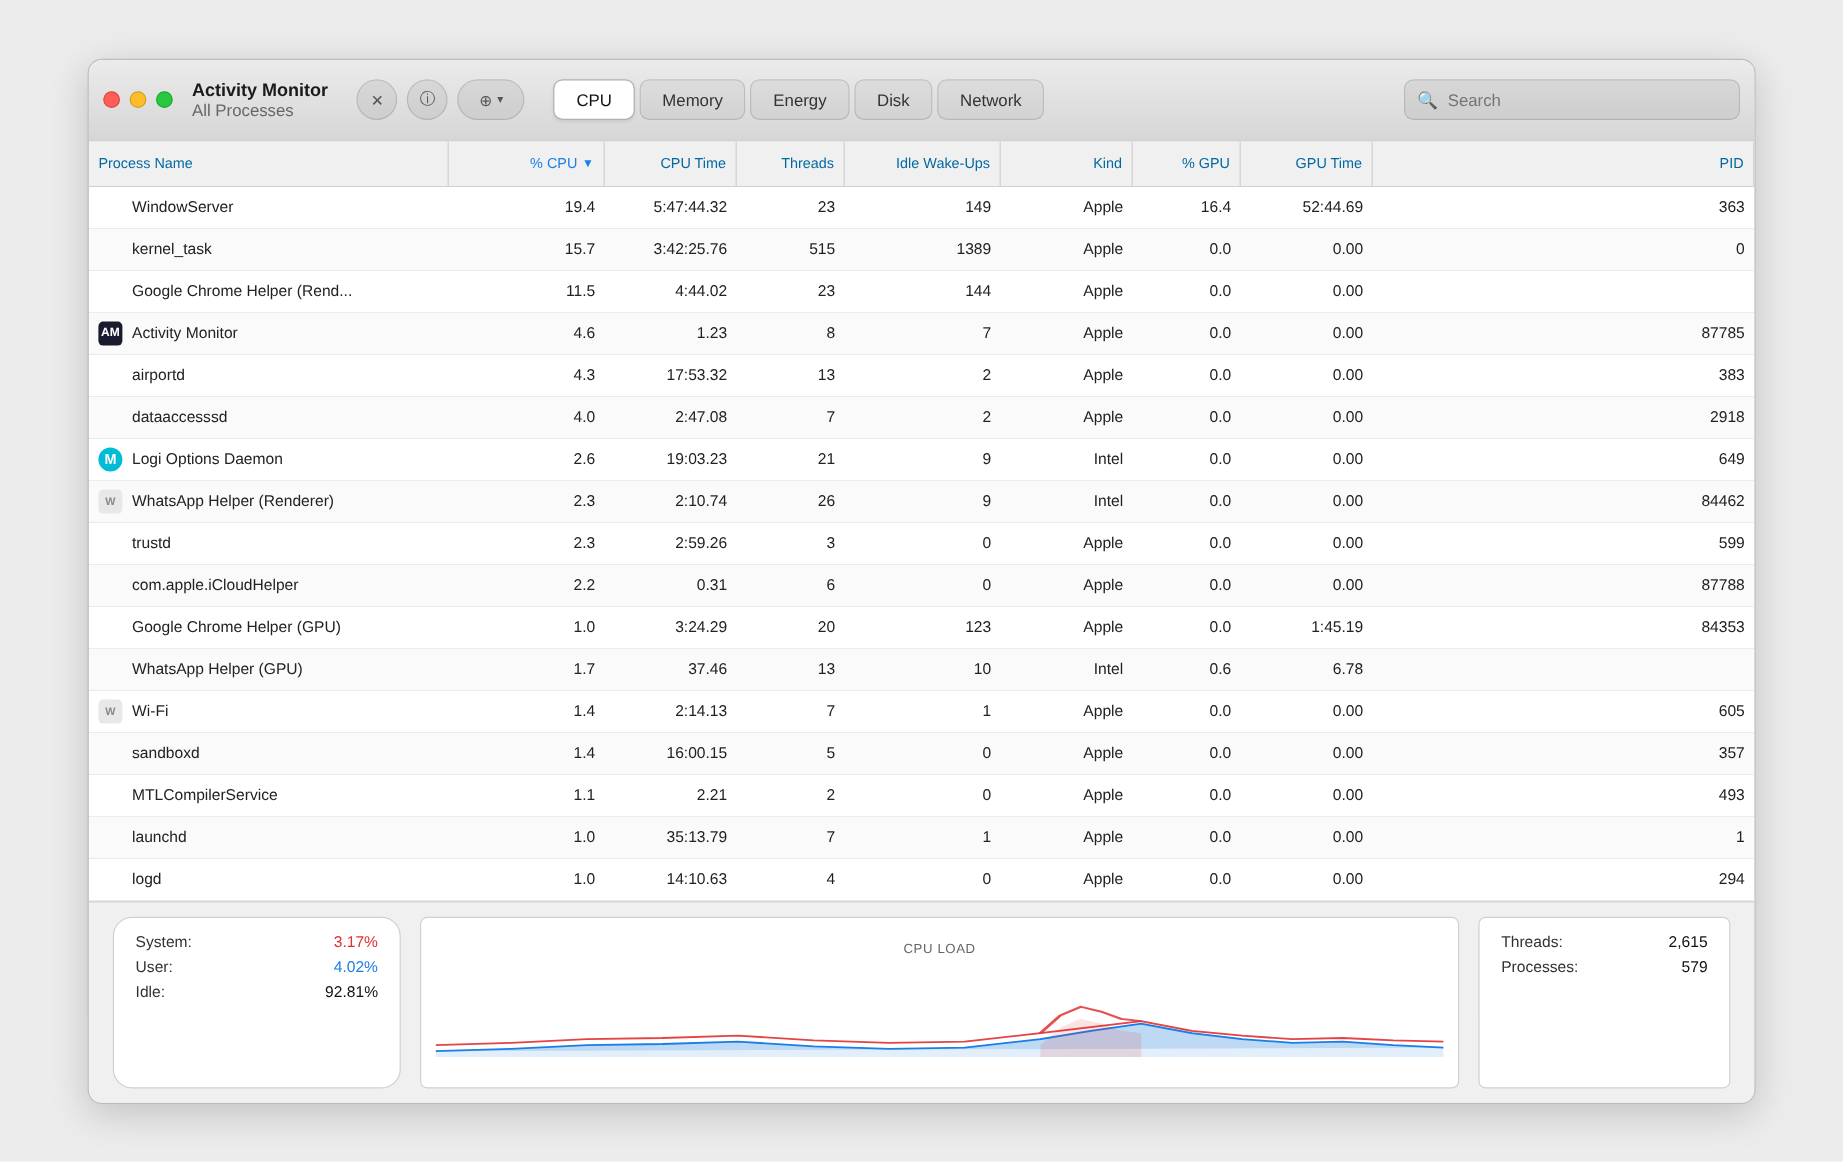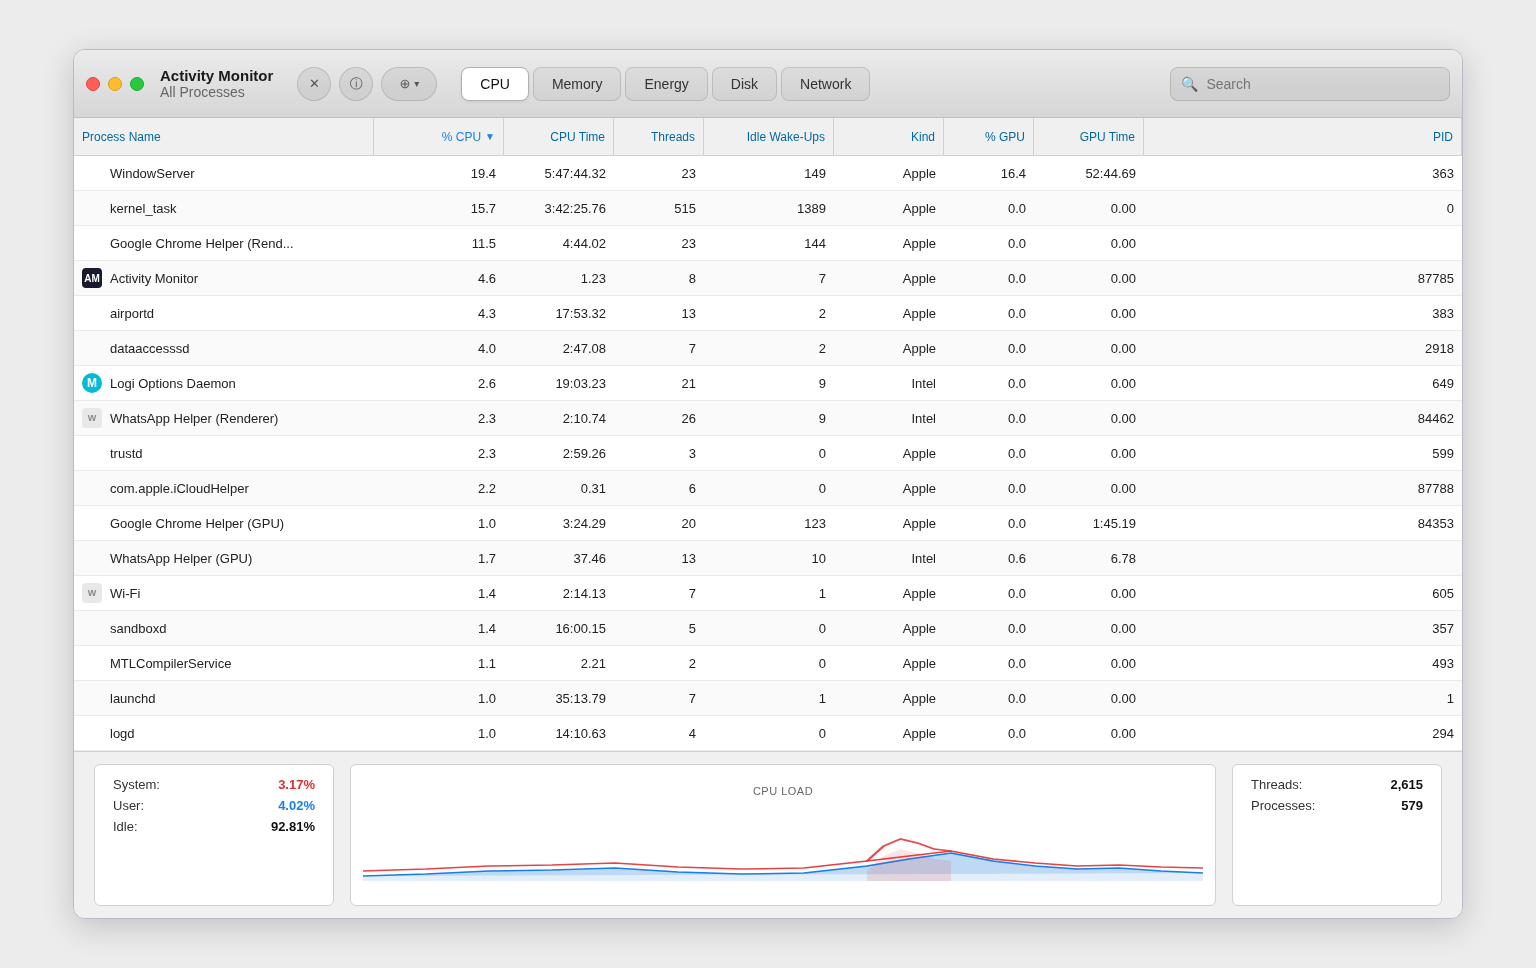"System:" .stats-box { border-radius: 6px -> 16px }
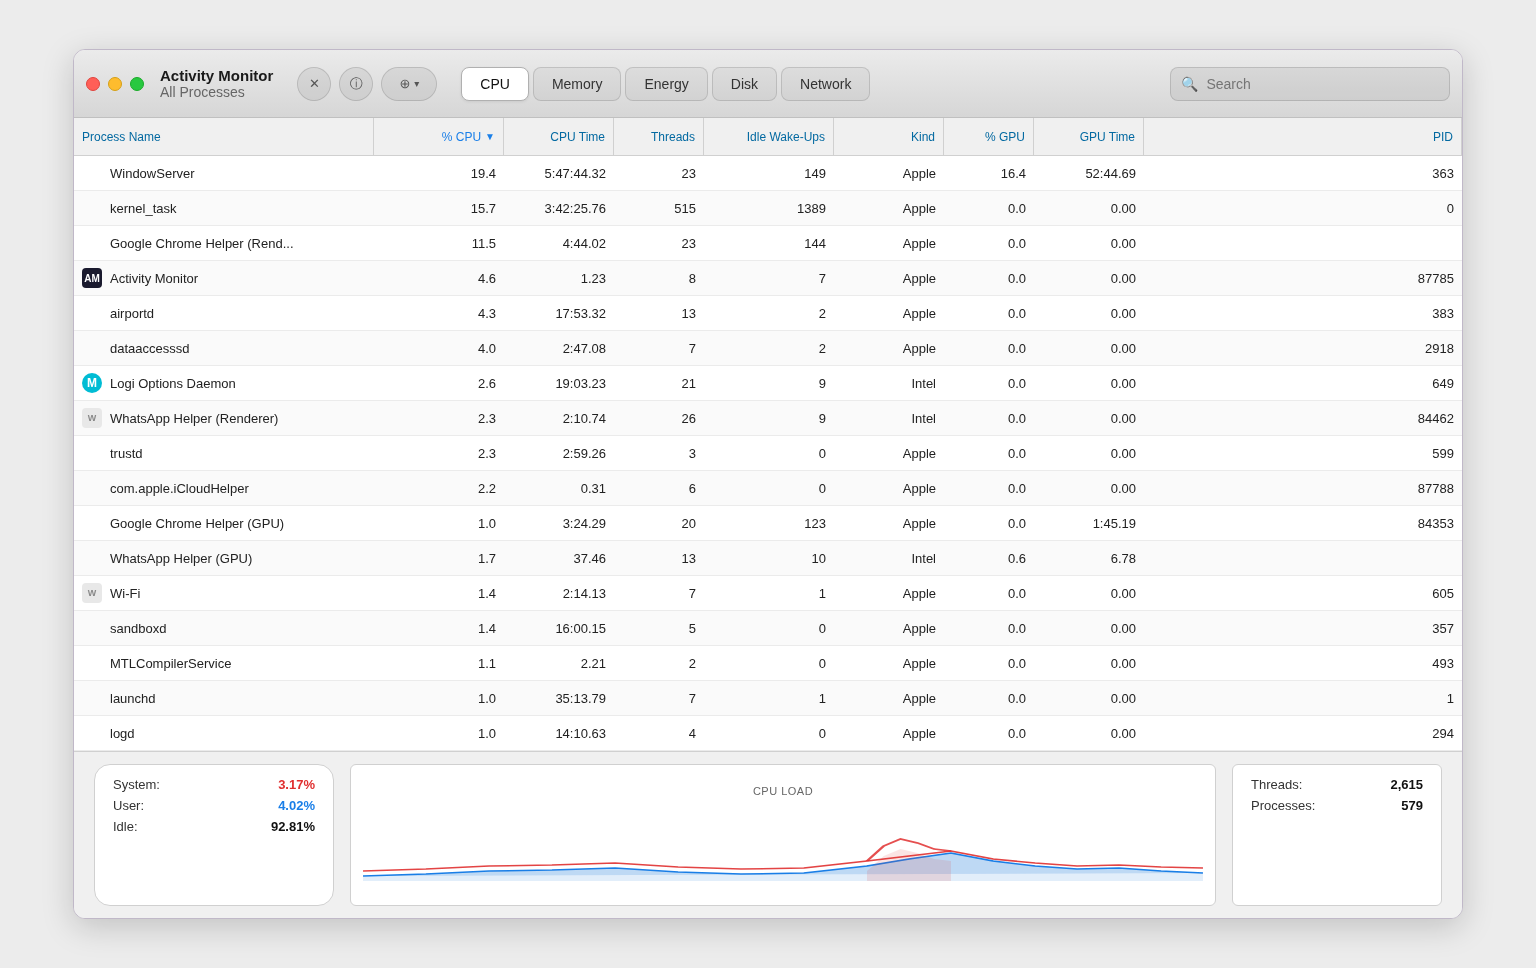"3.17%" .stat-value { font-weight: 700 -> 400 }
